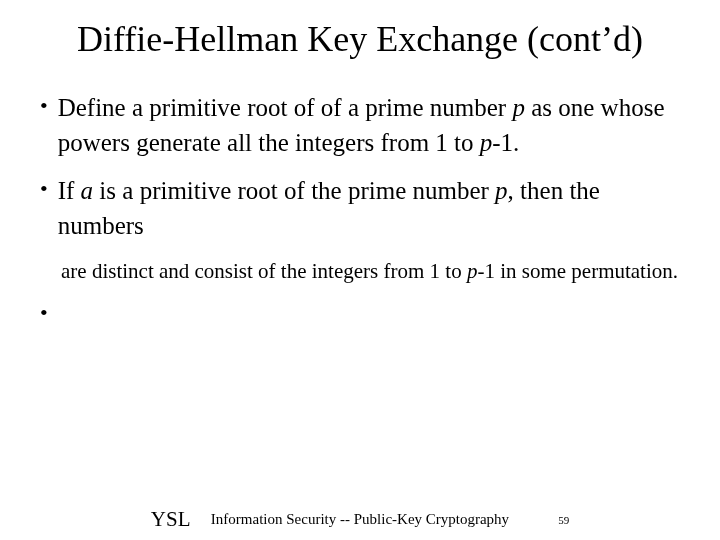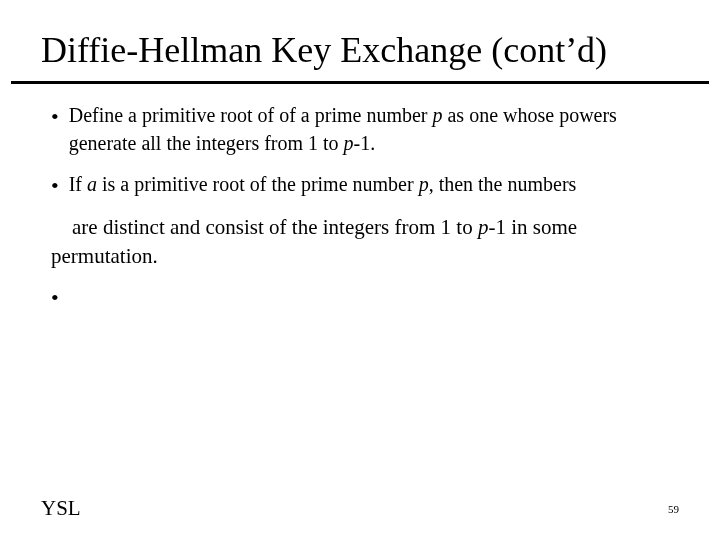"Diffie-Hellman Key Exchange (cont’d)" .slide { align-items: none -> center; padding: 11px -> 0 }
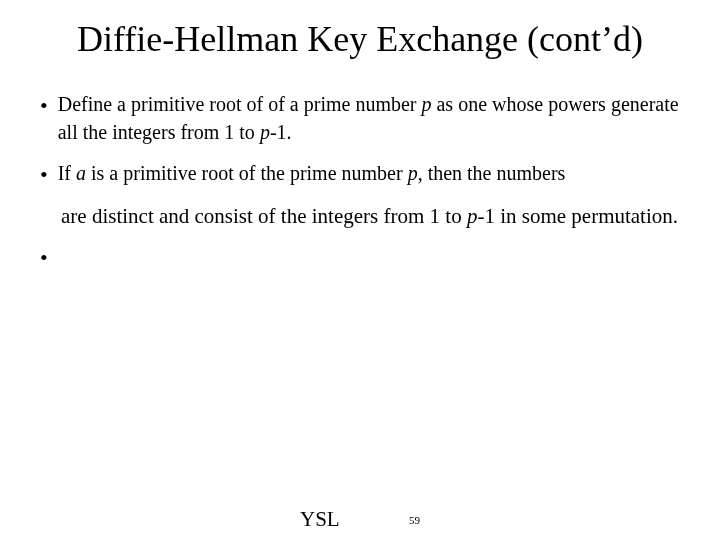"Define a primitive root of" .bullet-text { font-size: 20px -> 25px }
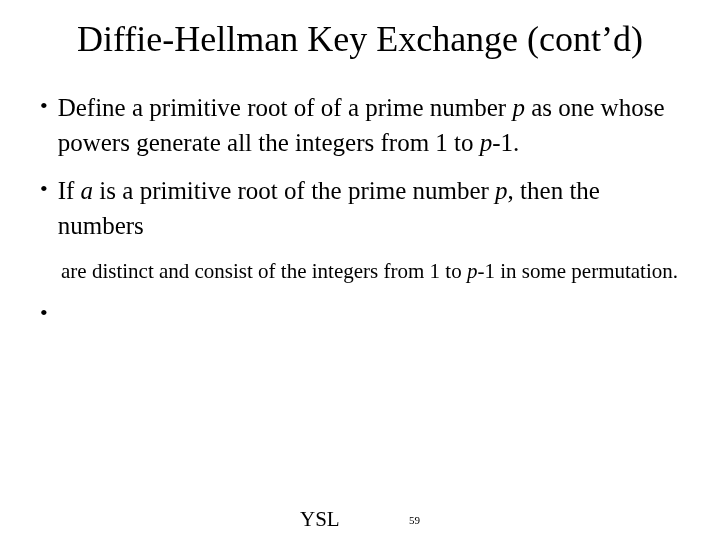"Information Security -- Public-Key" div.footer-center { html: none -> <div>Information Security -- Public-Key Cryptography</div> }
